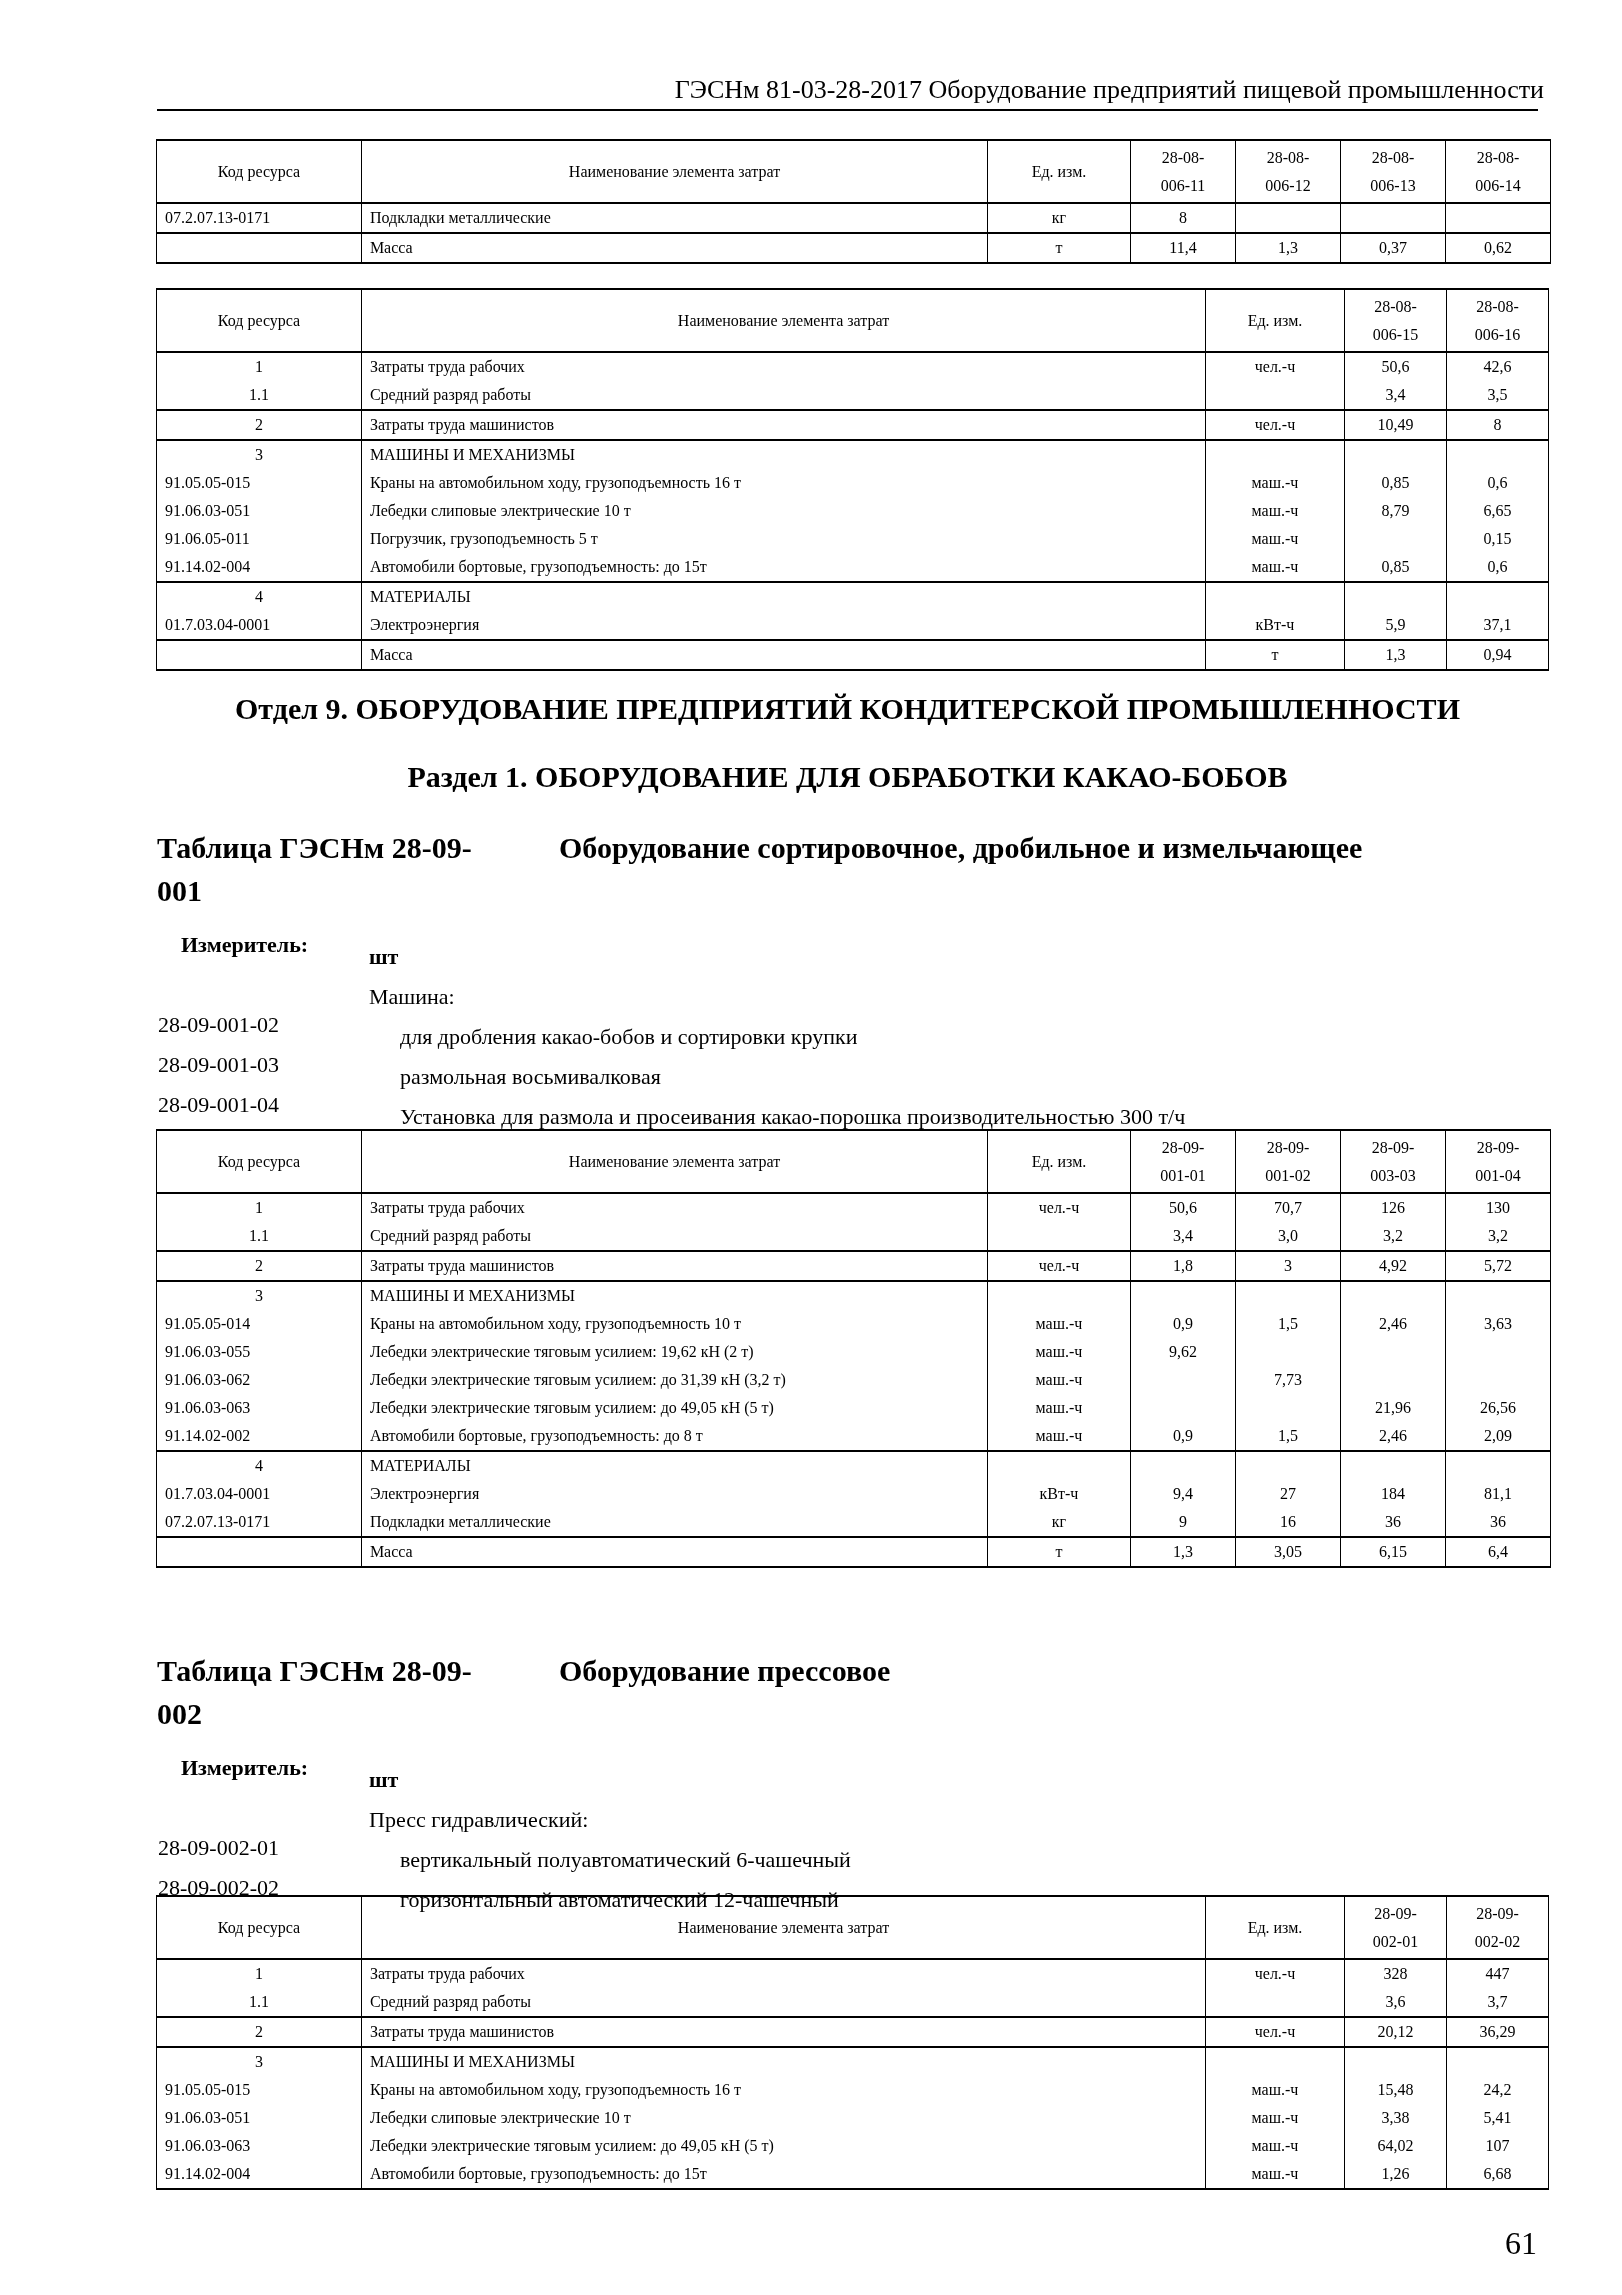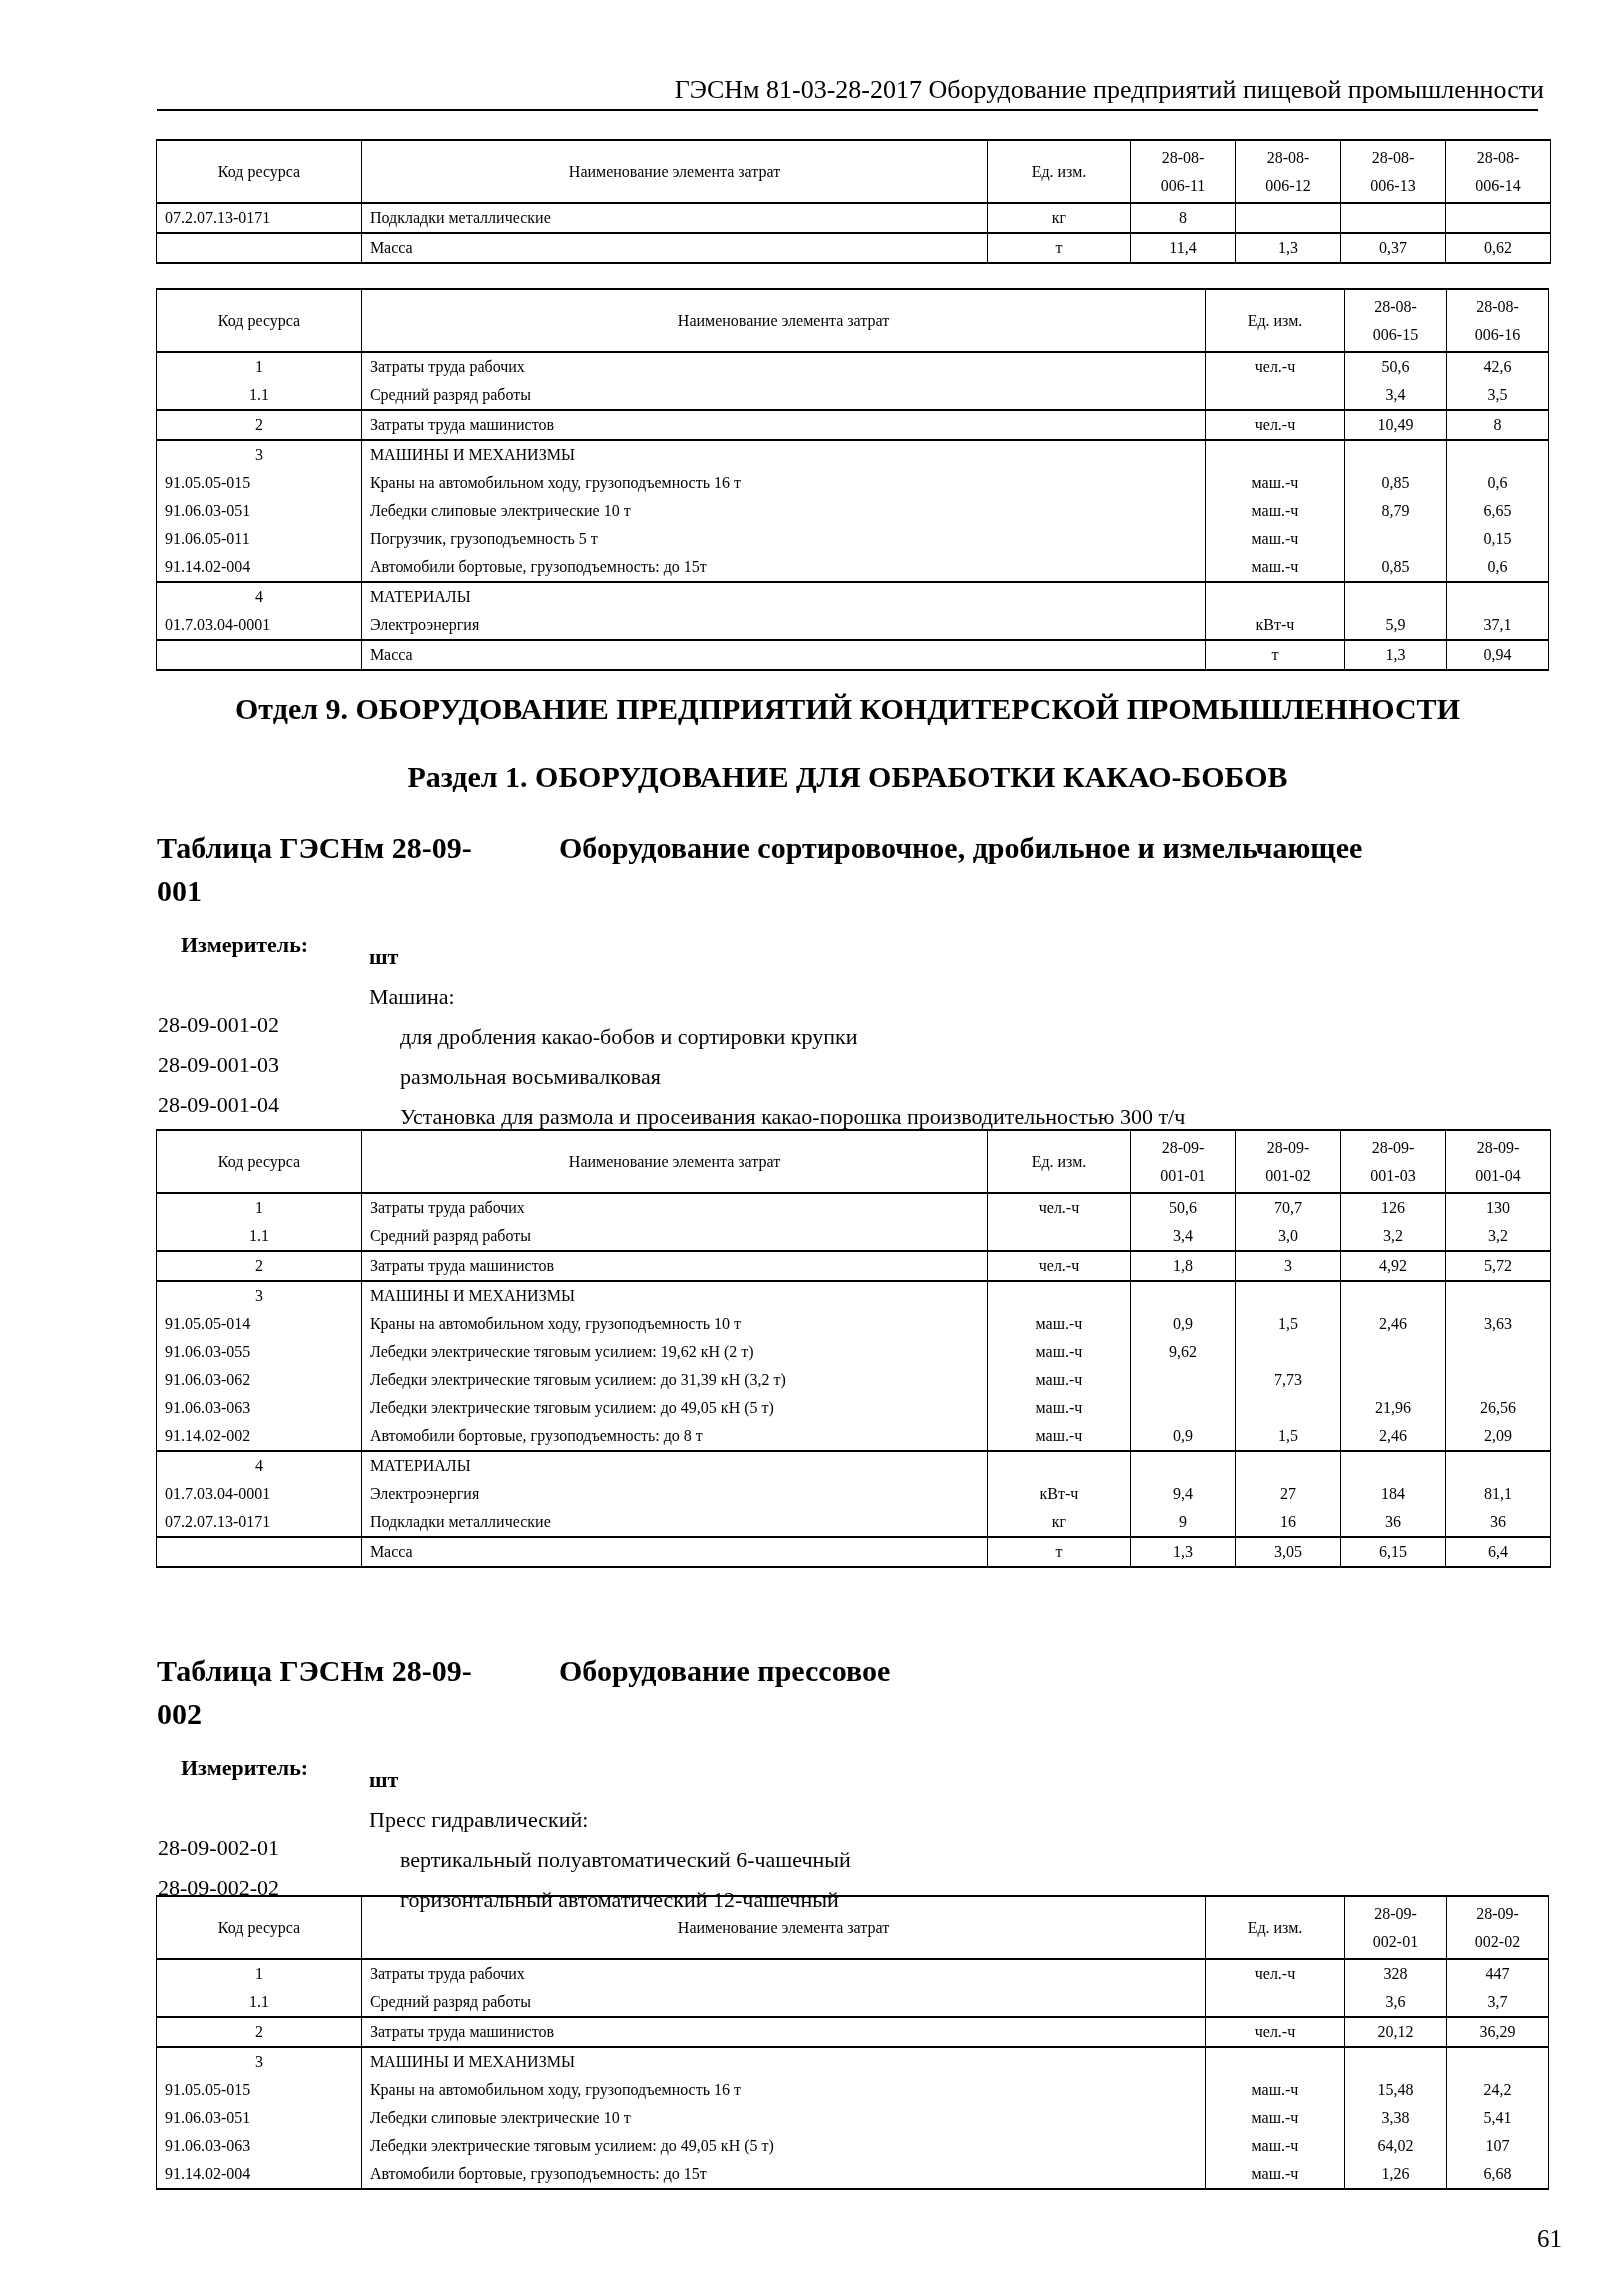"001-03" span { text: 001-03 -> 003-03 }
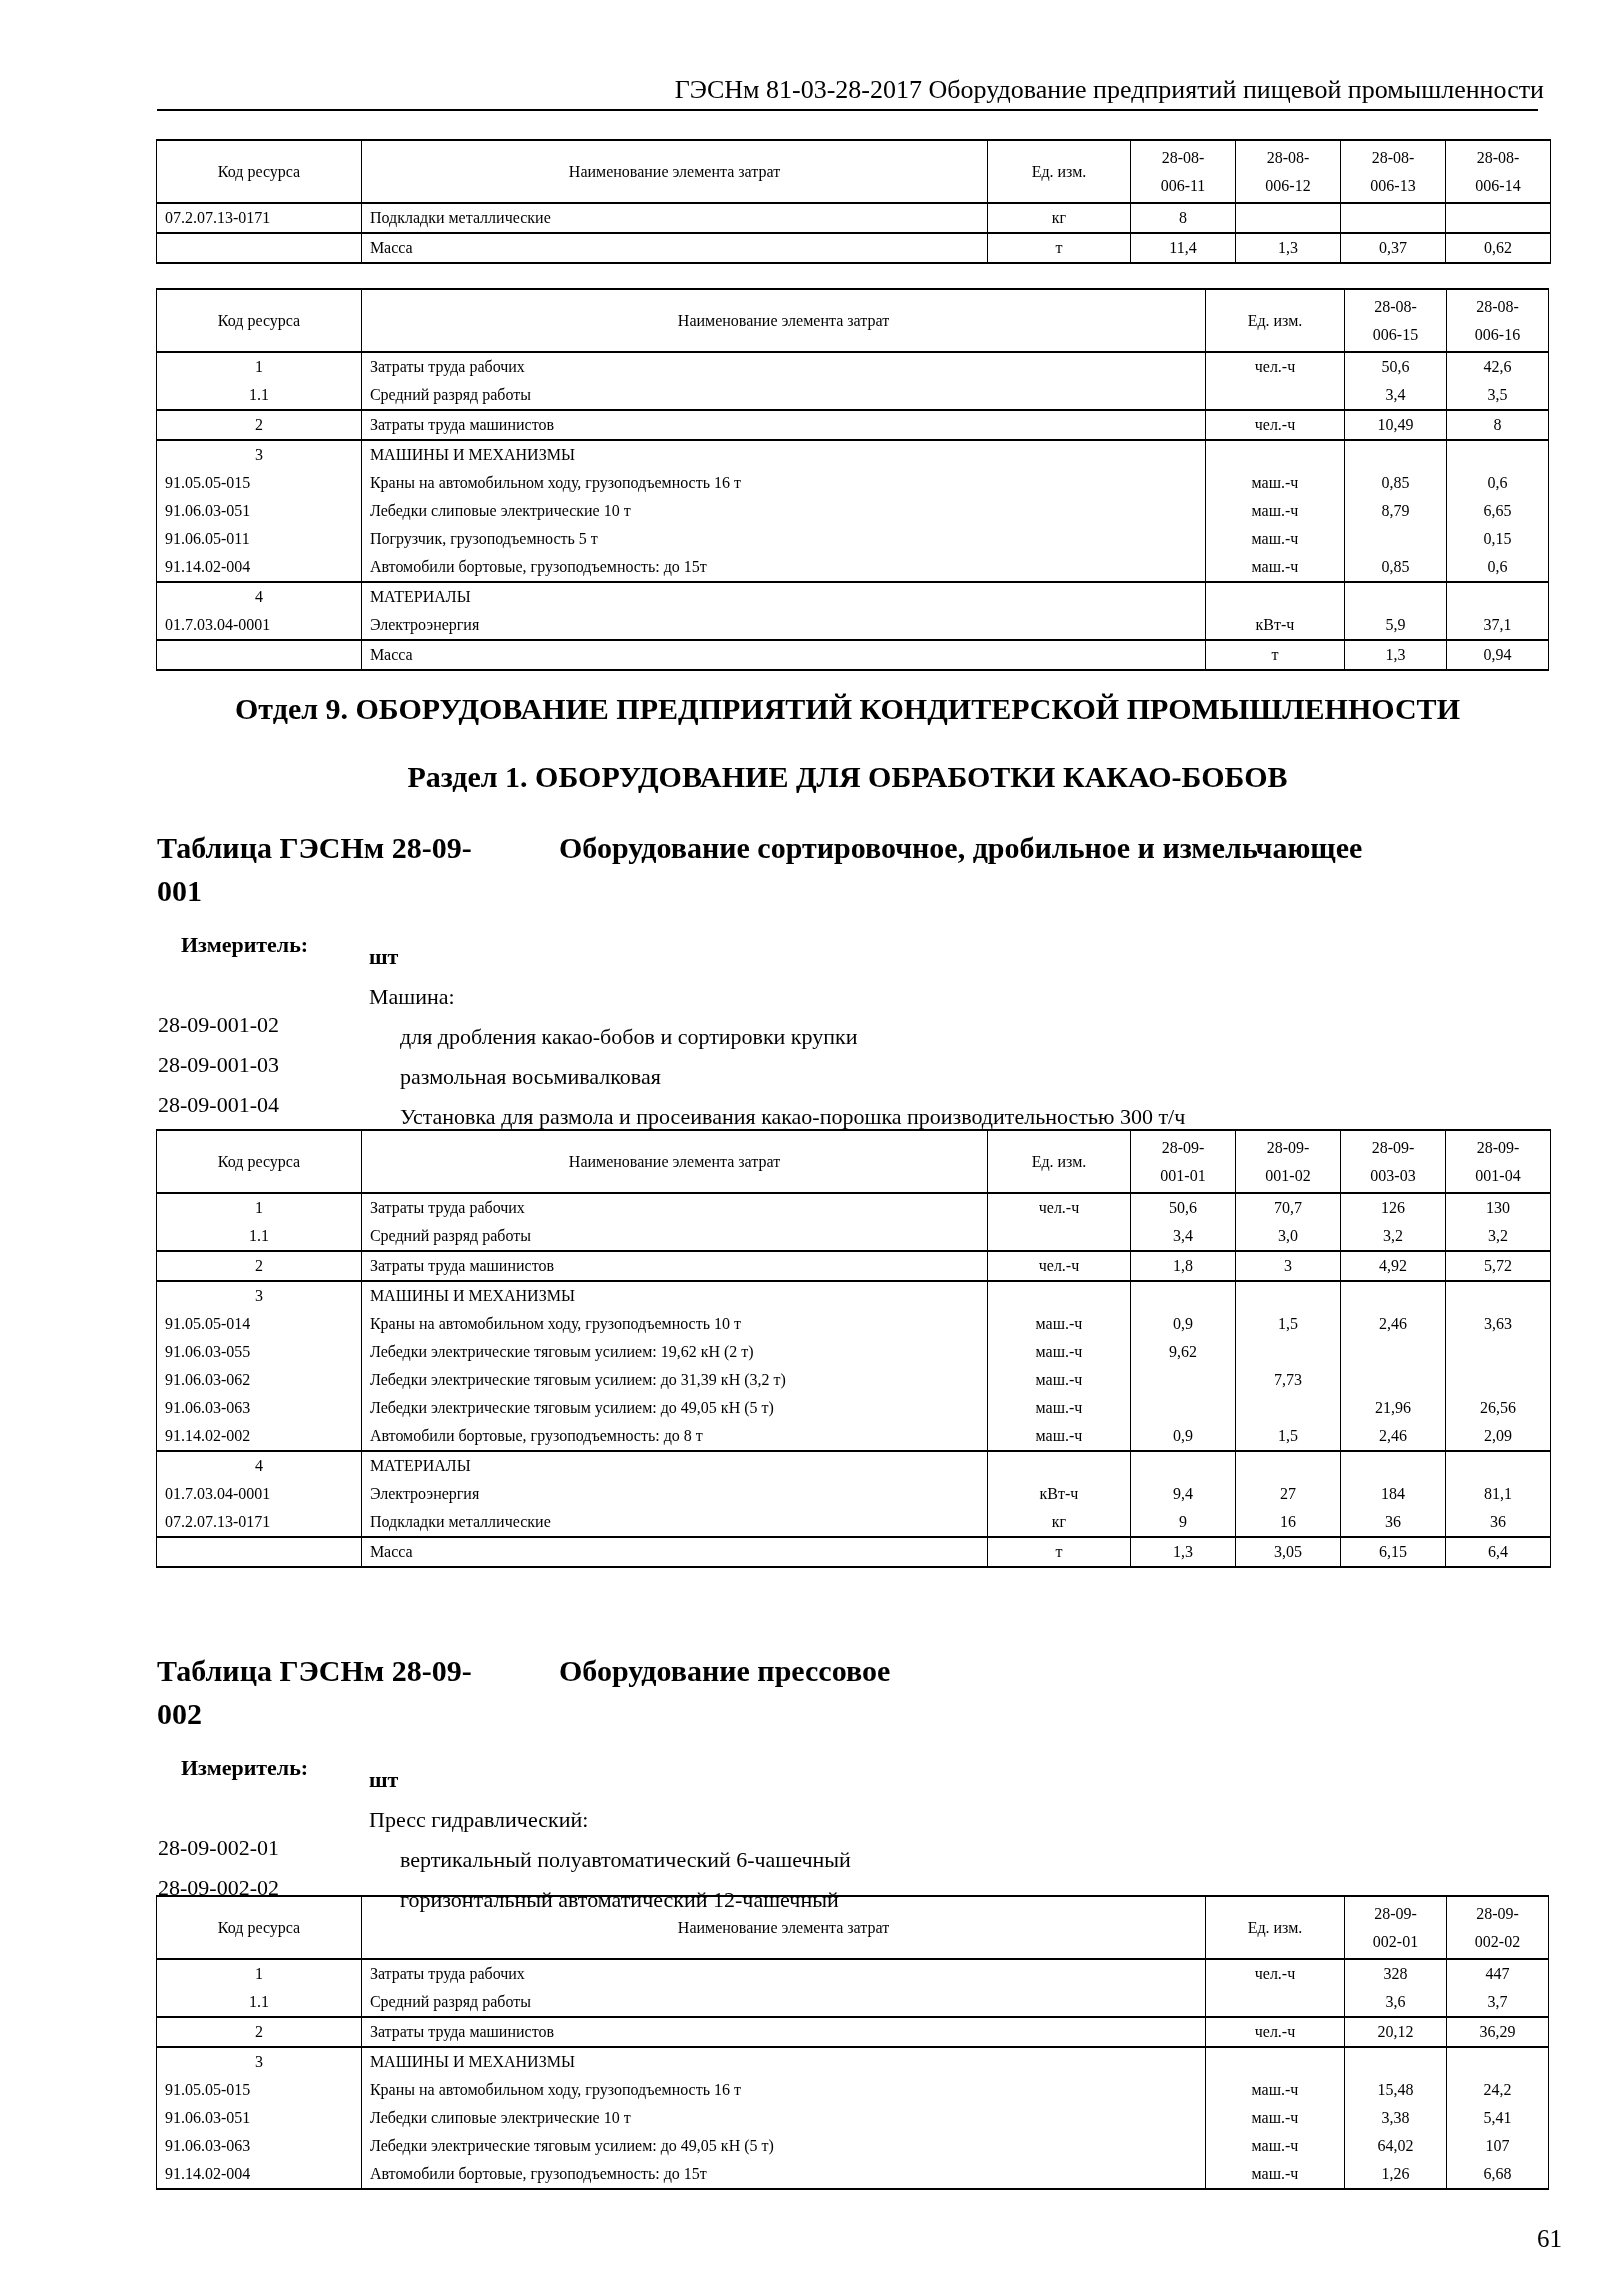"61" .page-number { font-size: 25px -> 32px; margin-left: 32px -> none }
